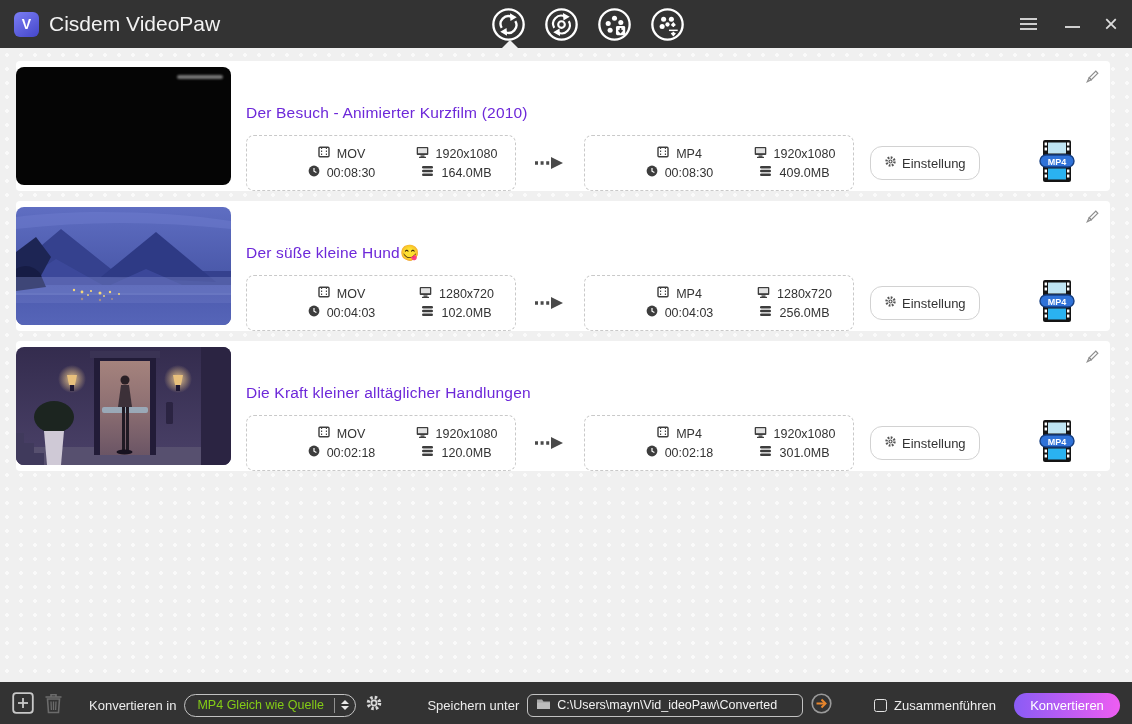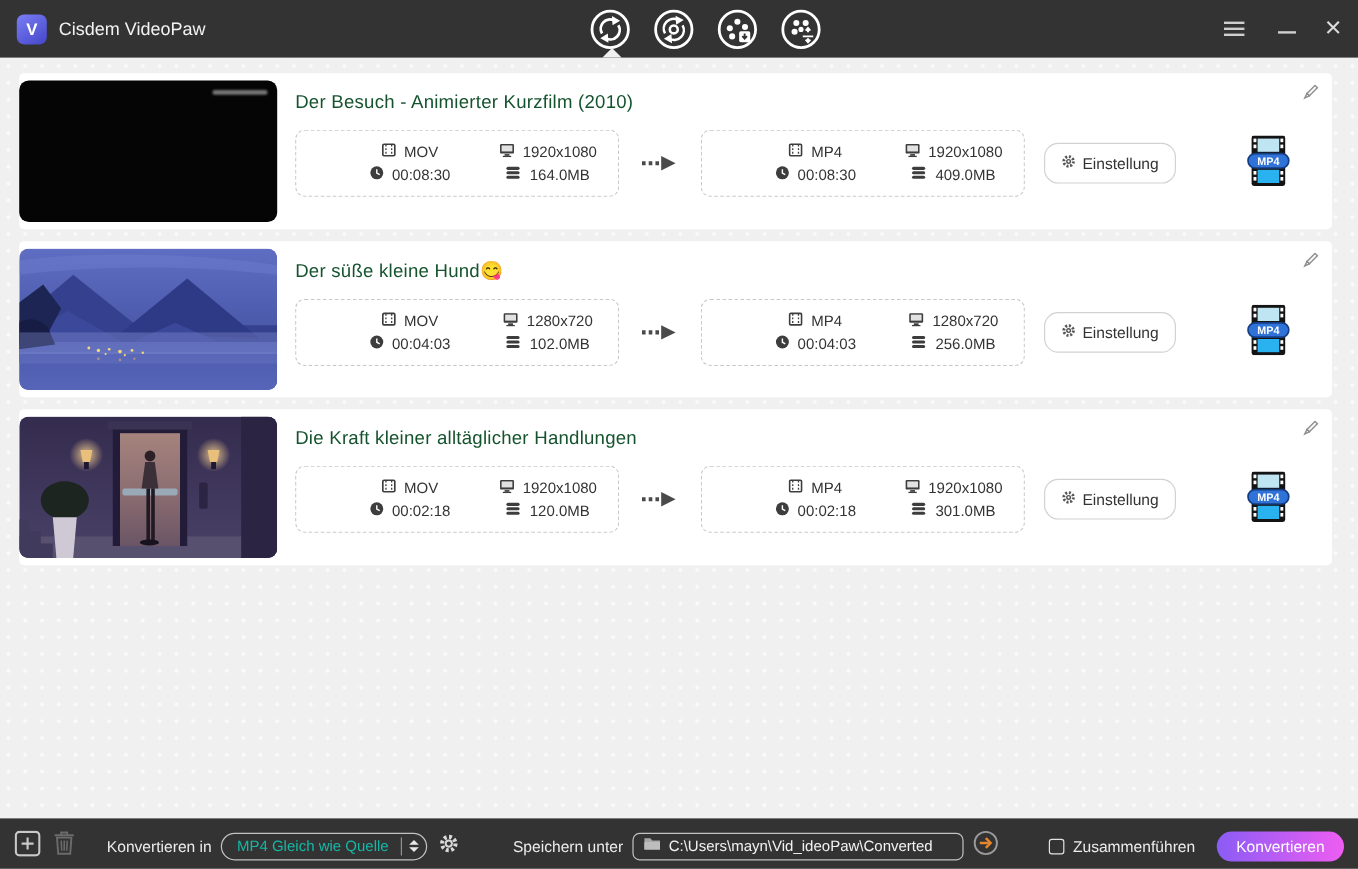"Cisdem VideoPaw" .app-title { font-size: 15px -> 21px }
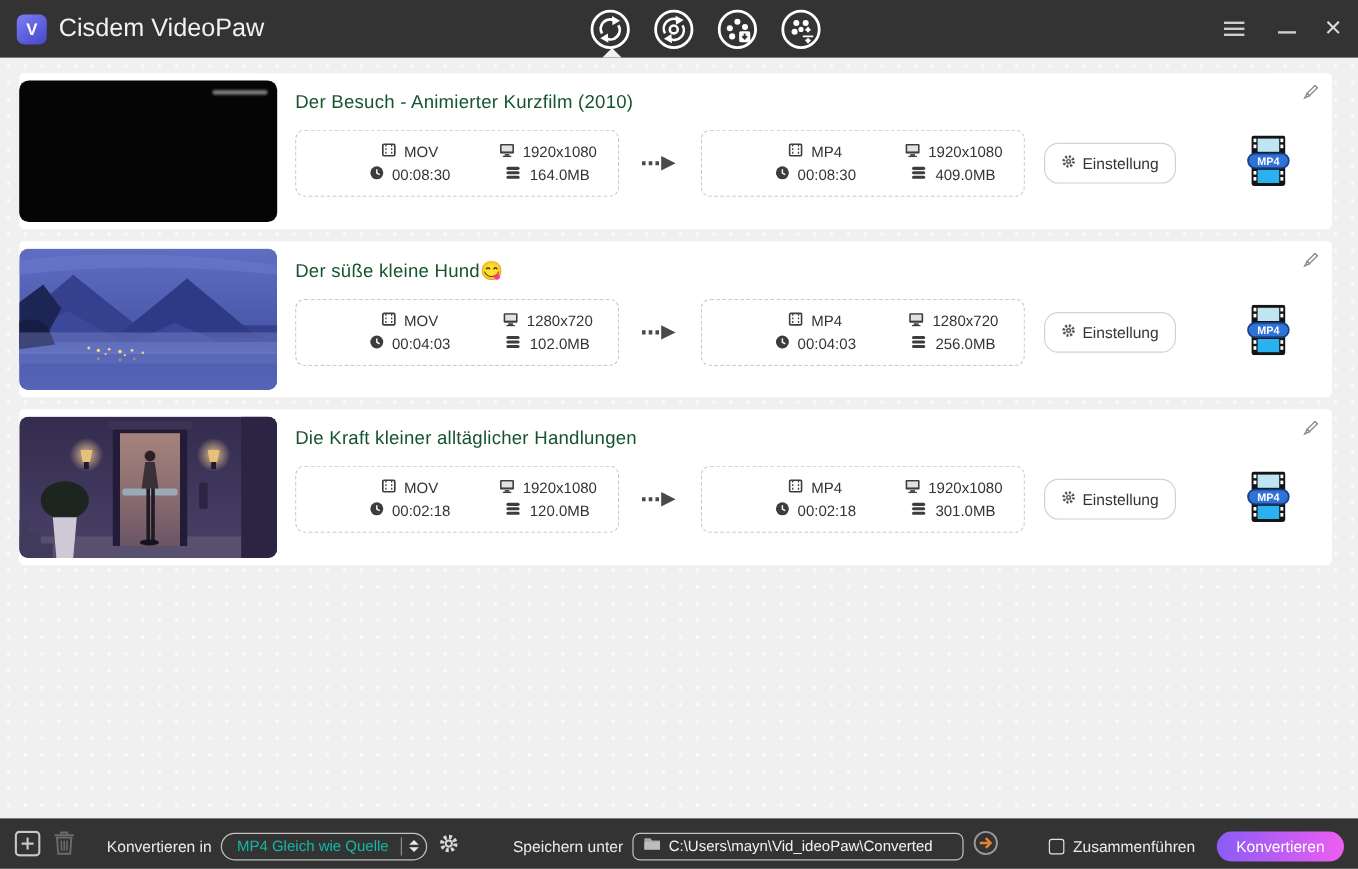"Der Besuch - Animierter Kurzfilm" .row-title { color: #14532d -> #6d28d9; margin-top: none -> 27px }
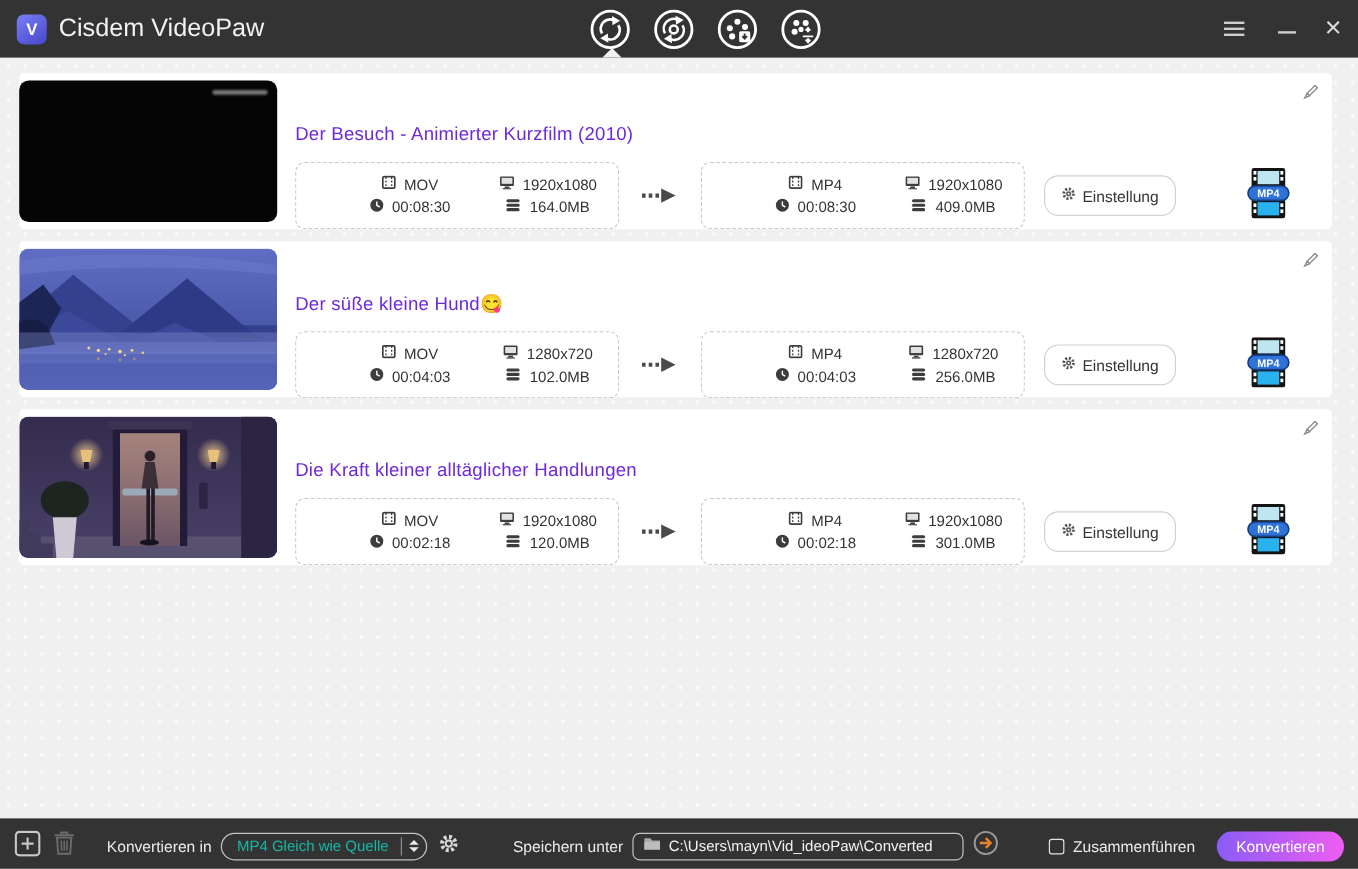"MP4 Gleich wie Quelle" .dropdown .val { color: #14b8a6 -> #84cc16 }
